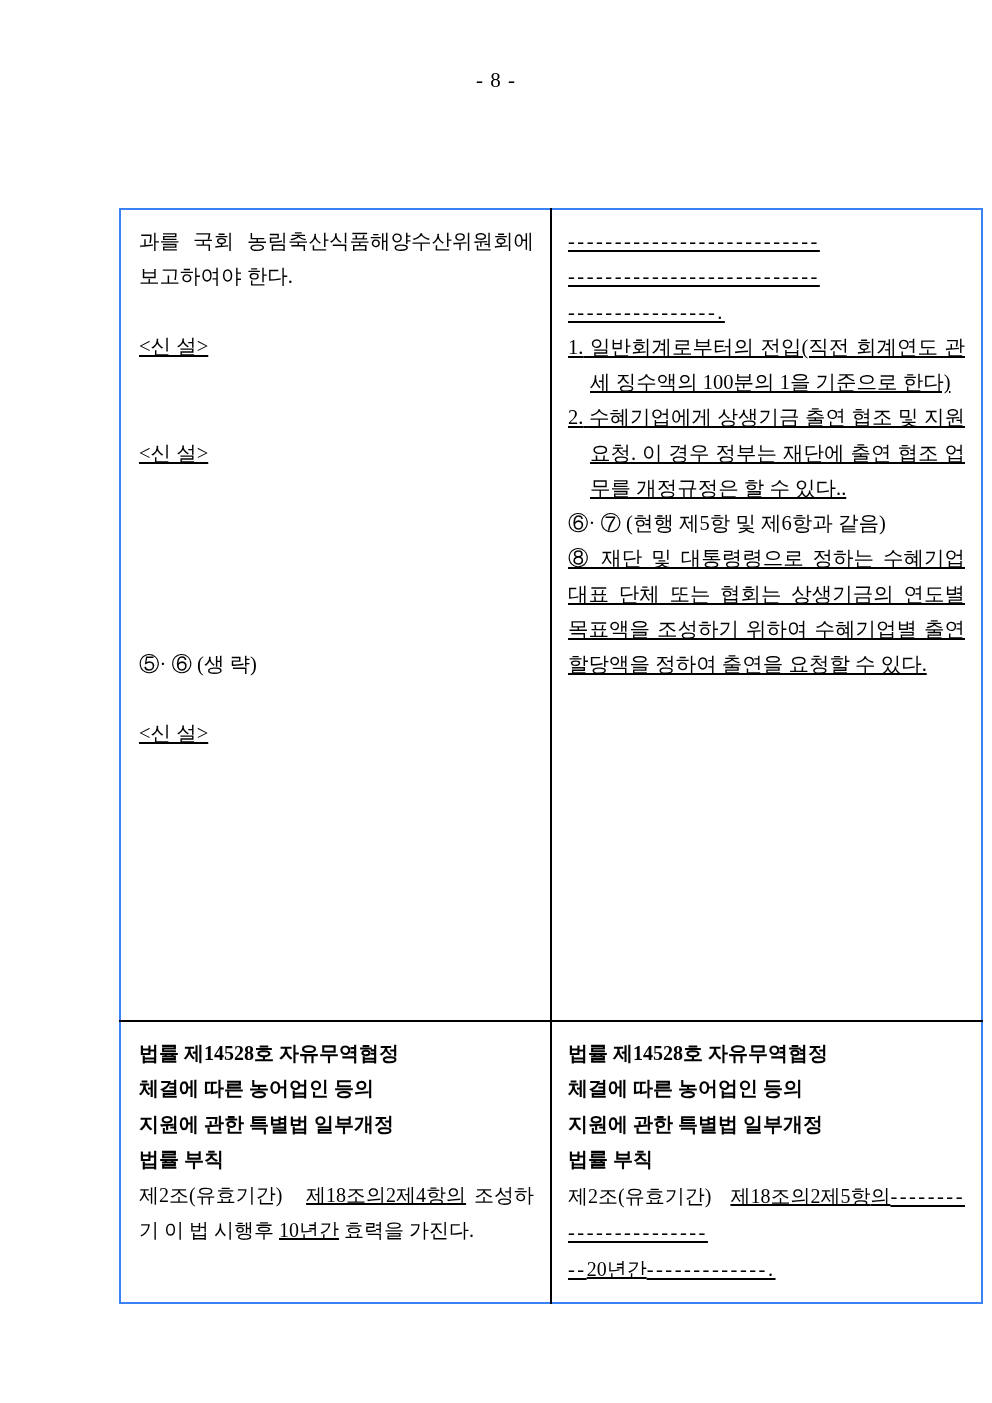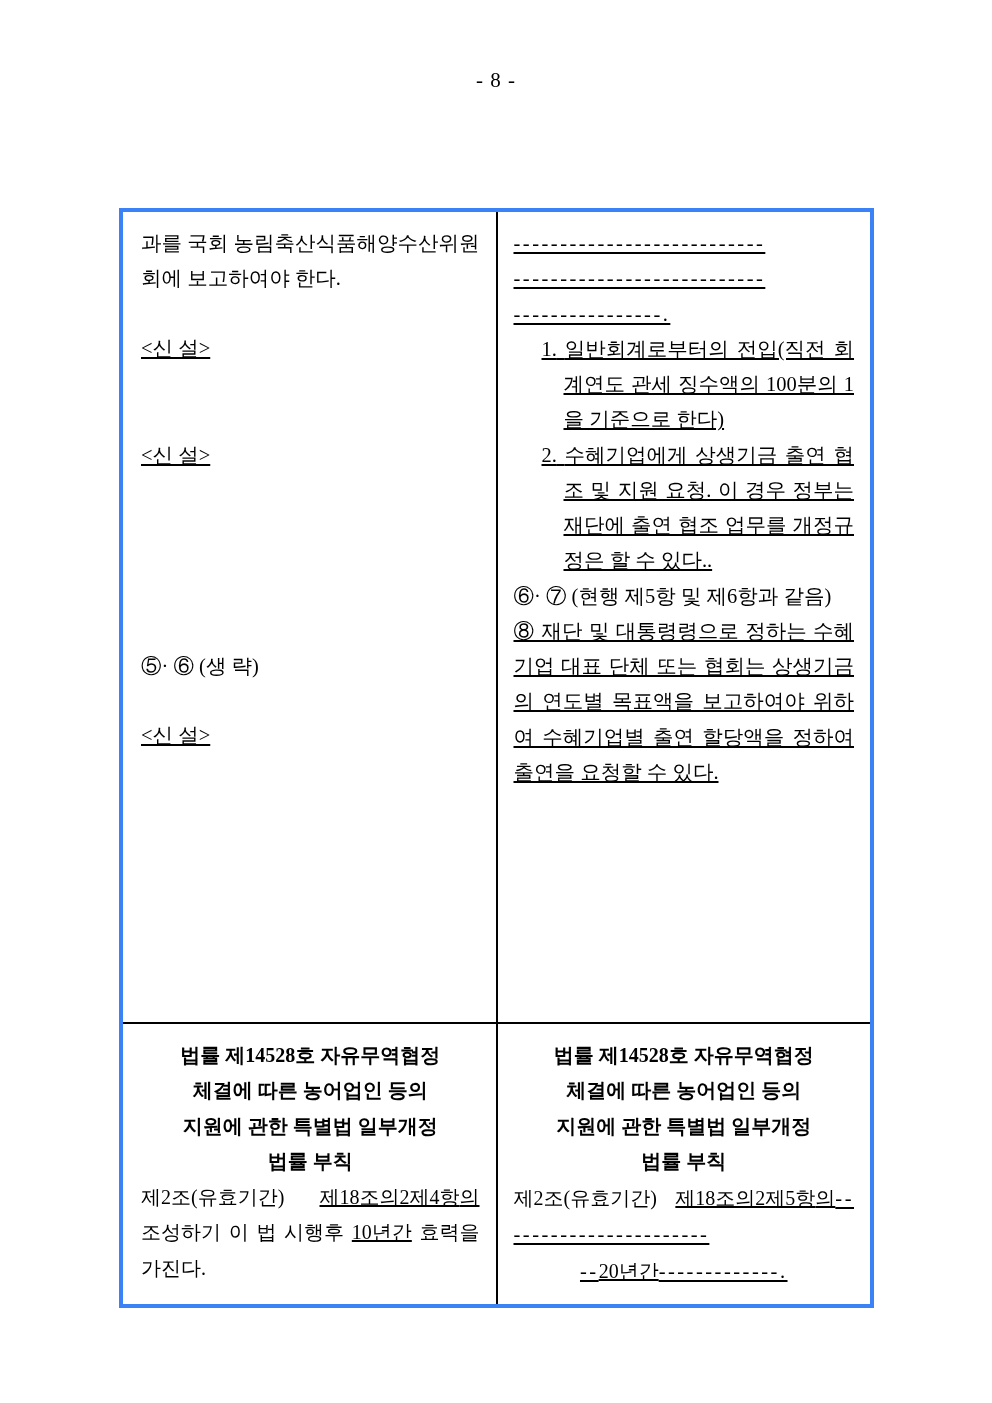"과를 국회 농림축산식품해양수산위원회에 보고하여야 한다." table.amend { border: 4px solid #3b82f6 -> 2px solid #3b82f6; width: 755px -> 864px }
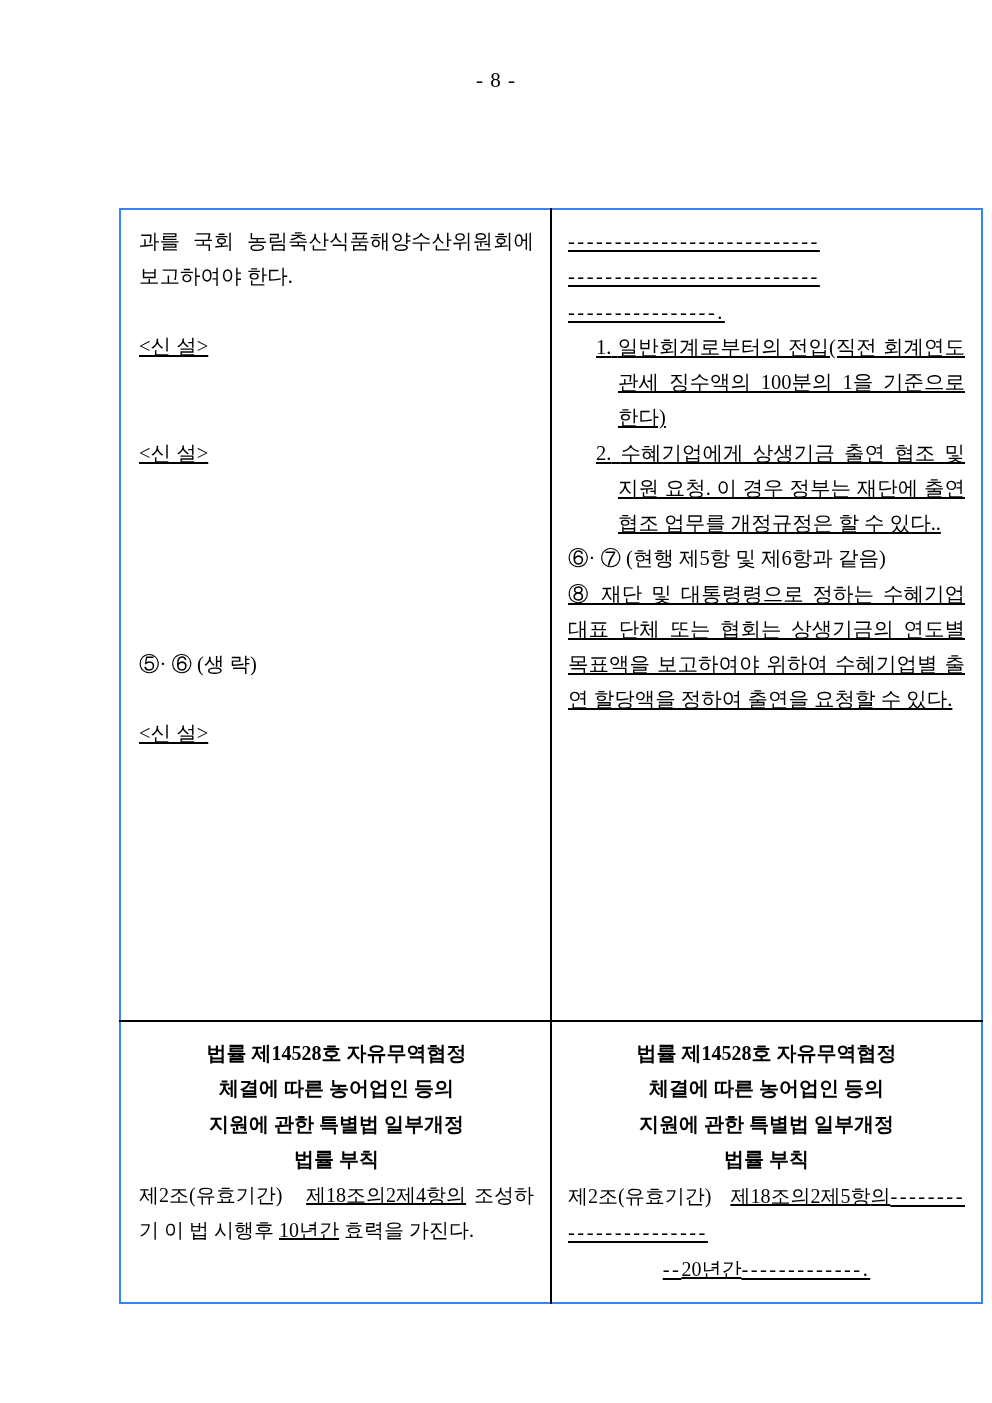"1. 일반회계로부터의 전입(직전 회계연도 관세" .hang { margin-left: 28px -> none }
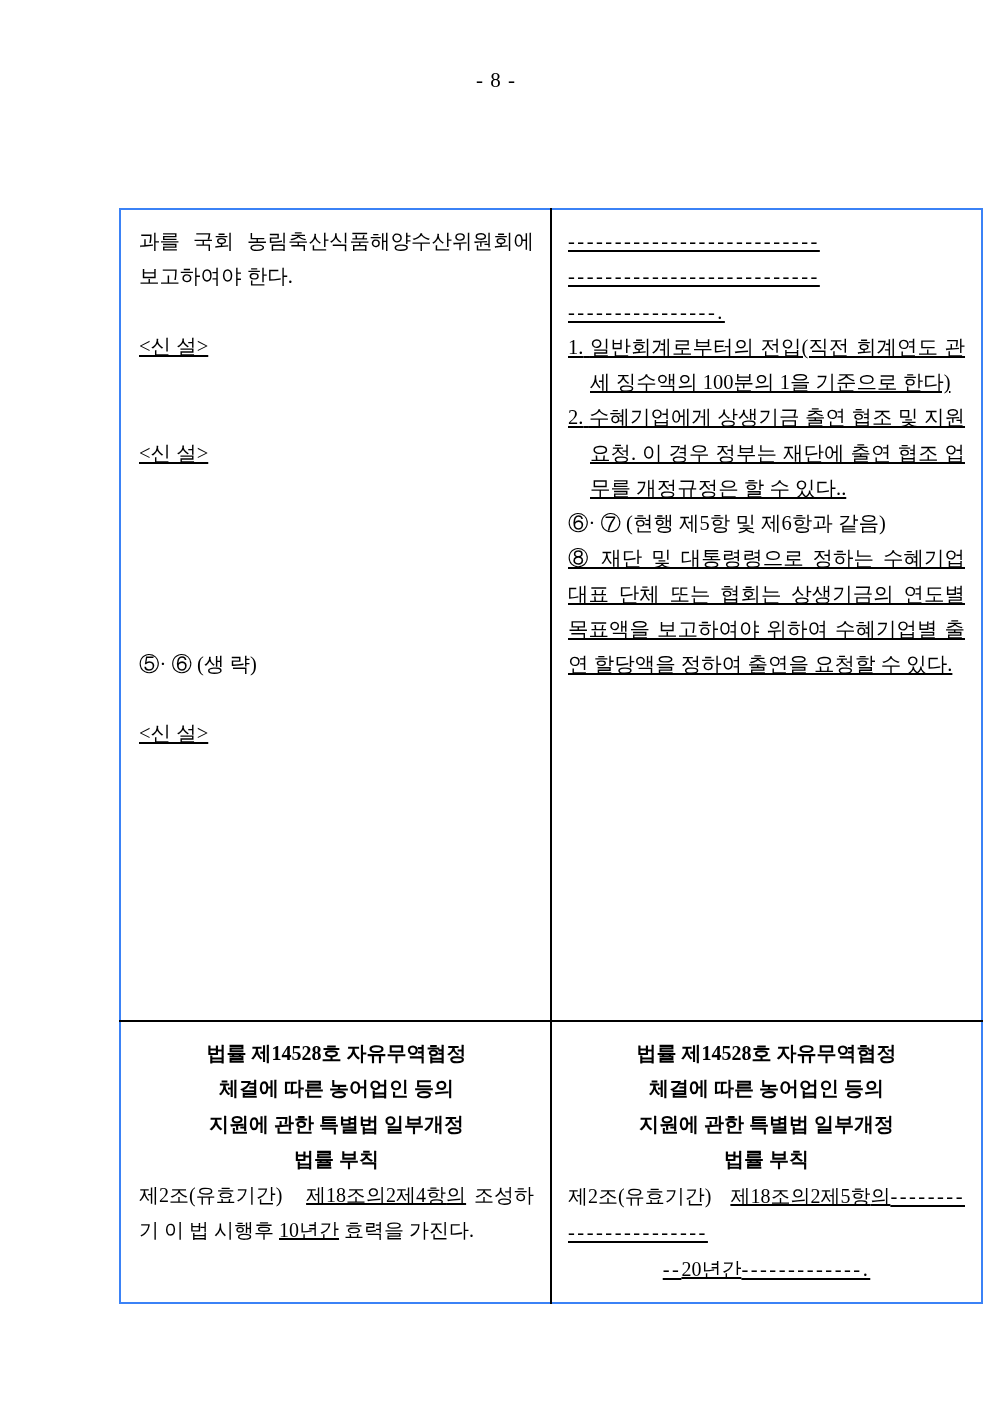"⑧ 재단 및 대통령령으로 정하는" p.just { text: 보고하여야 -> 조성하기 }
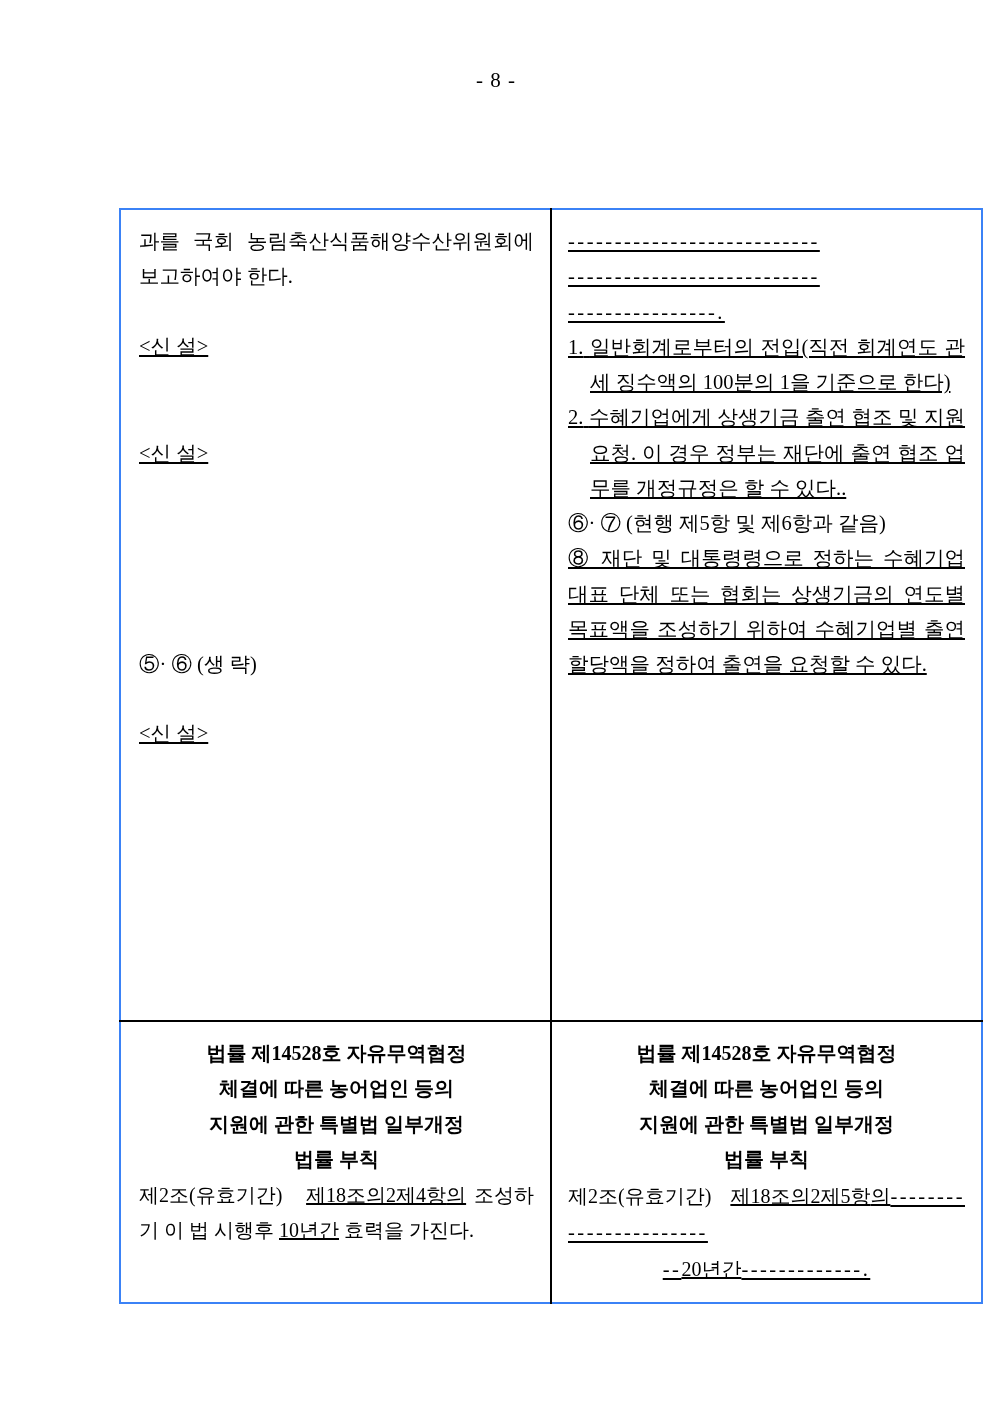"법률 제14528호 자유무역협정" .ctr { text-align: center -> none }
